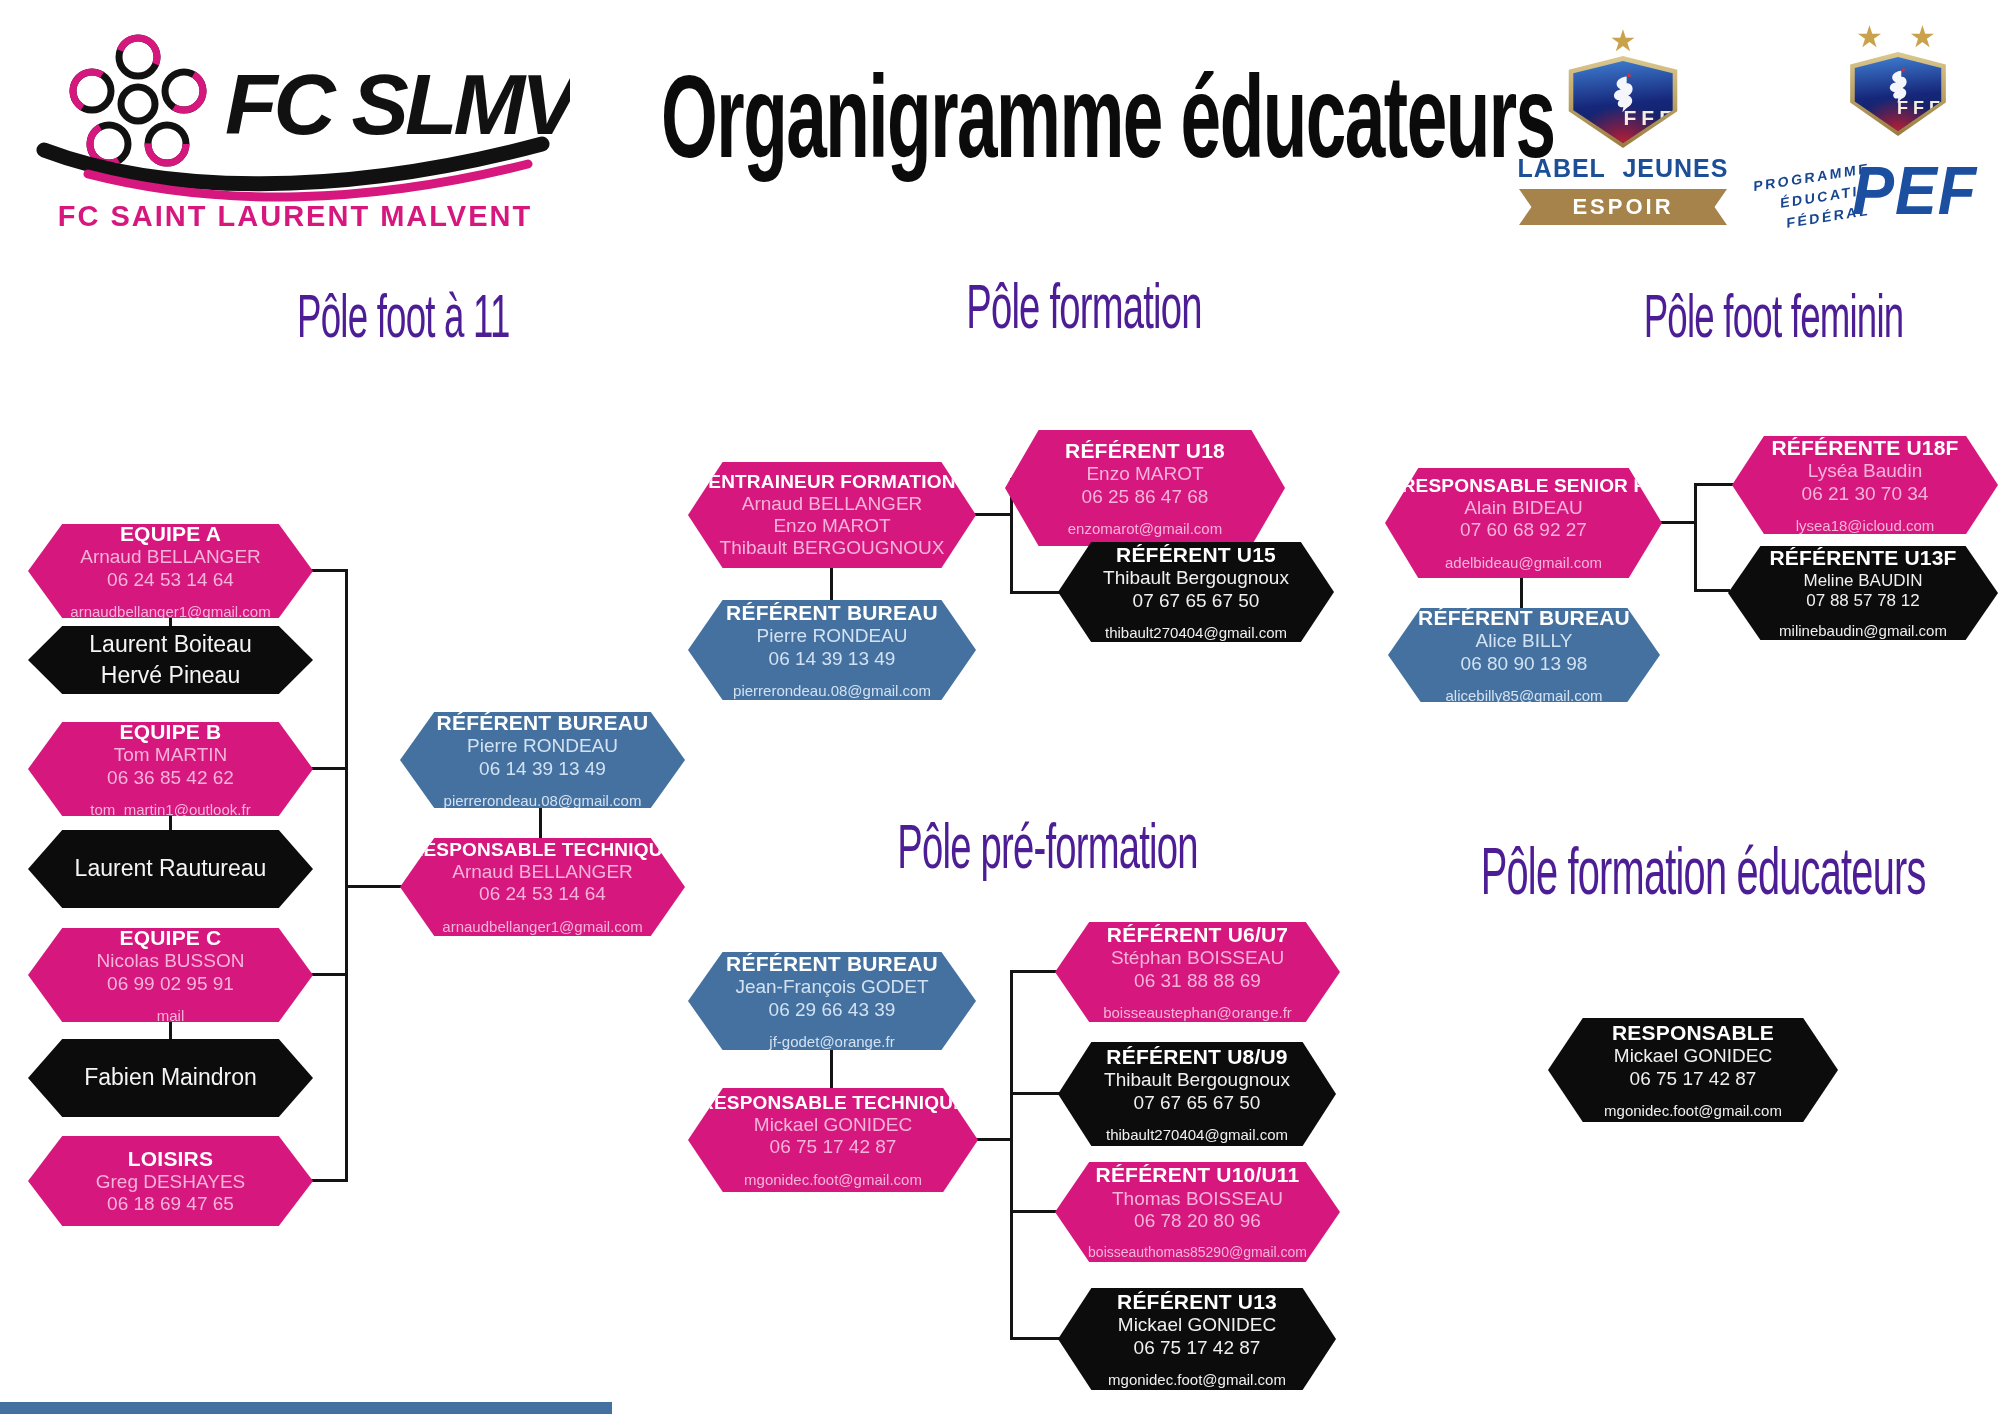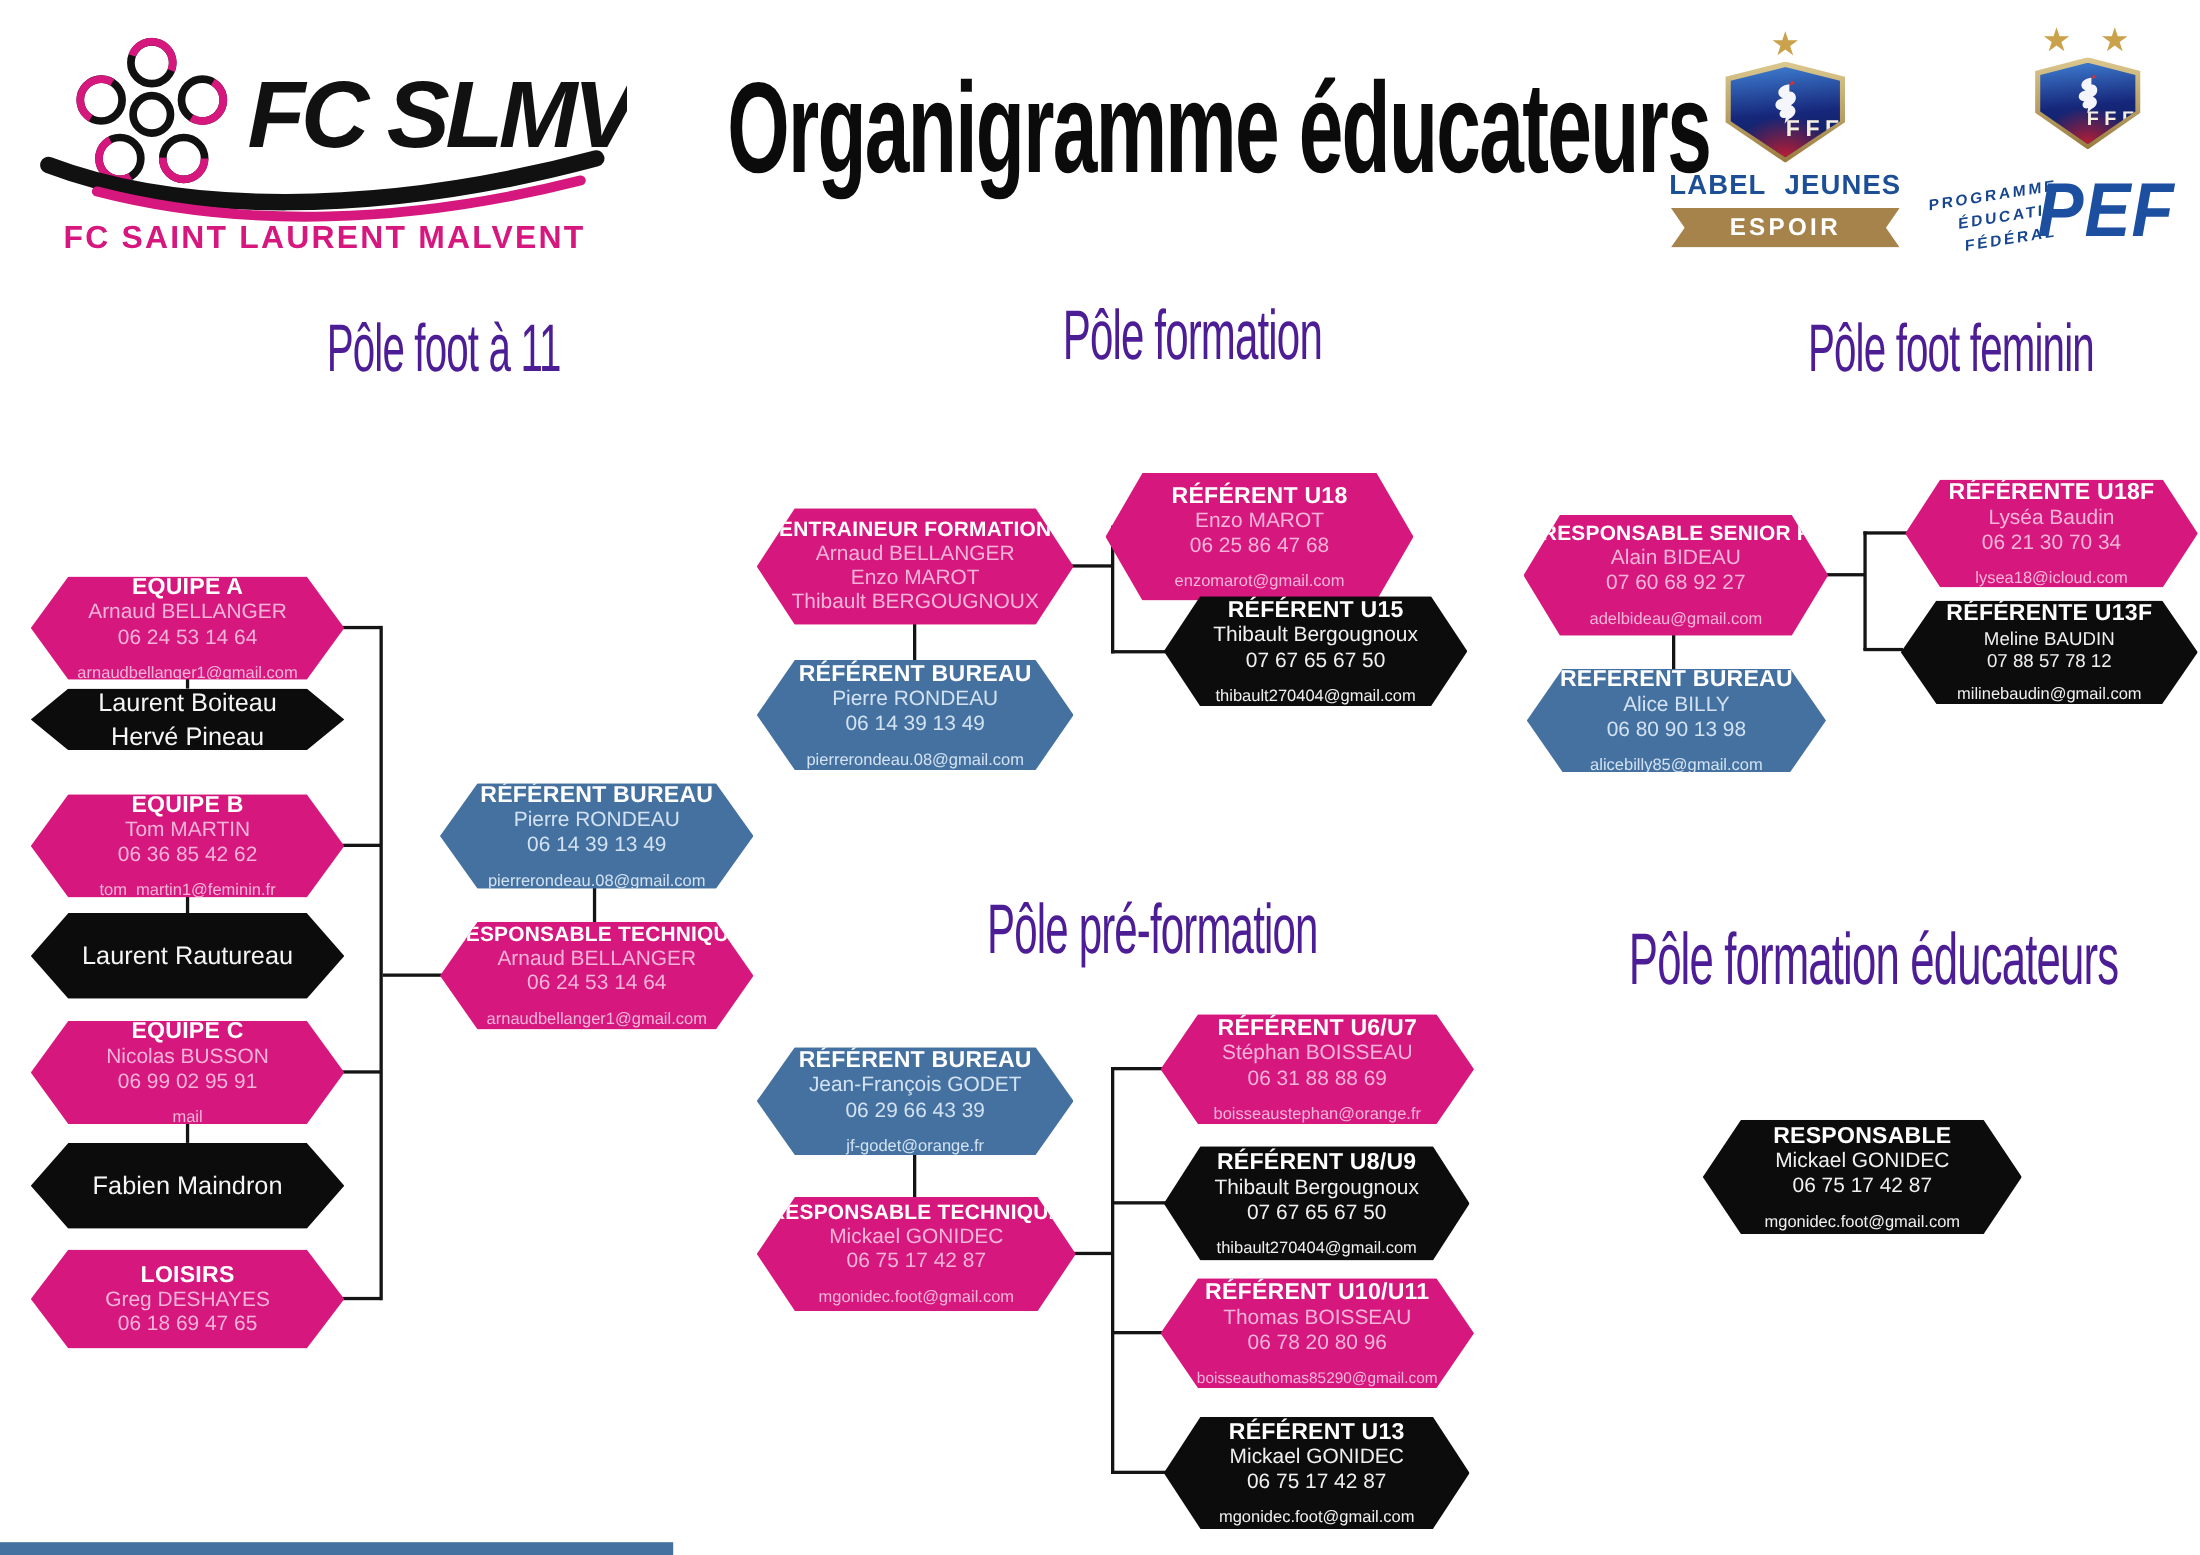"Laurent Boiteau" div.hex { height: 56px -> 68px }
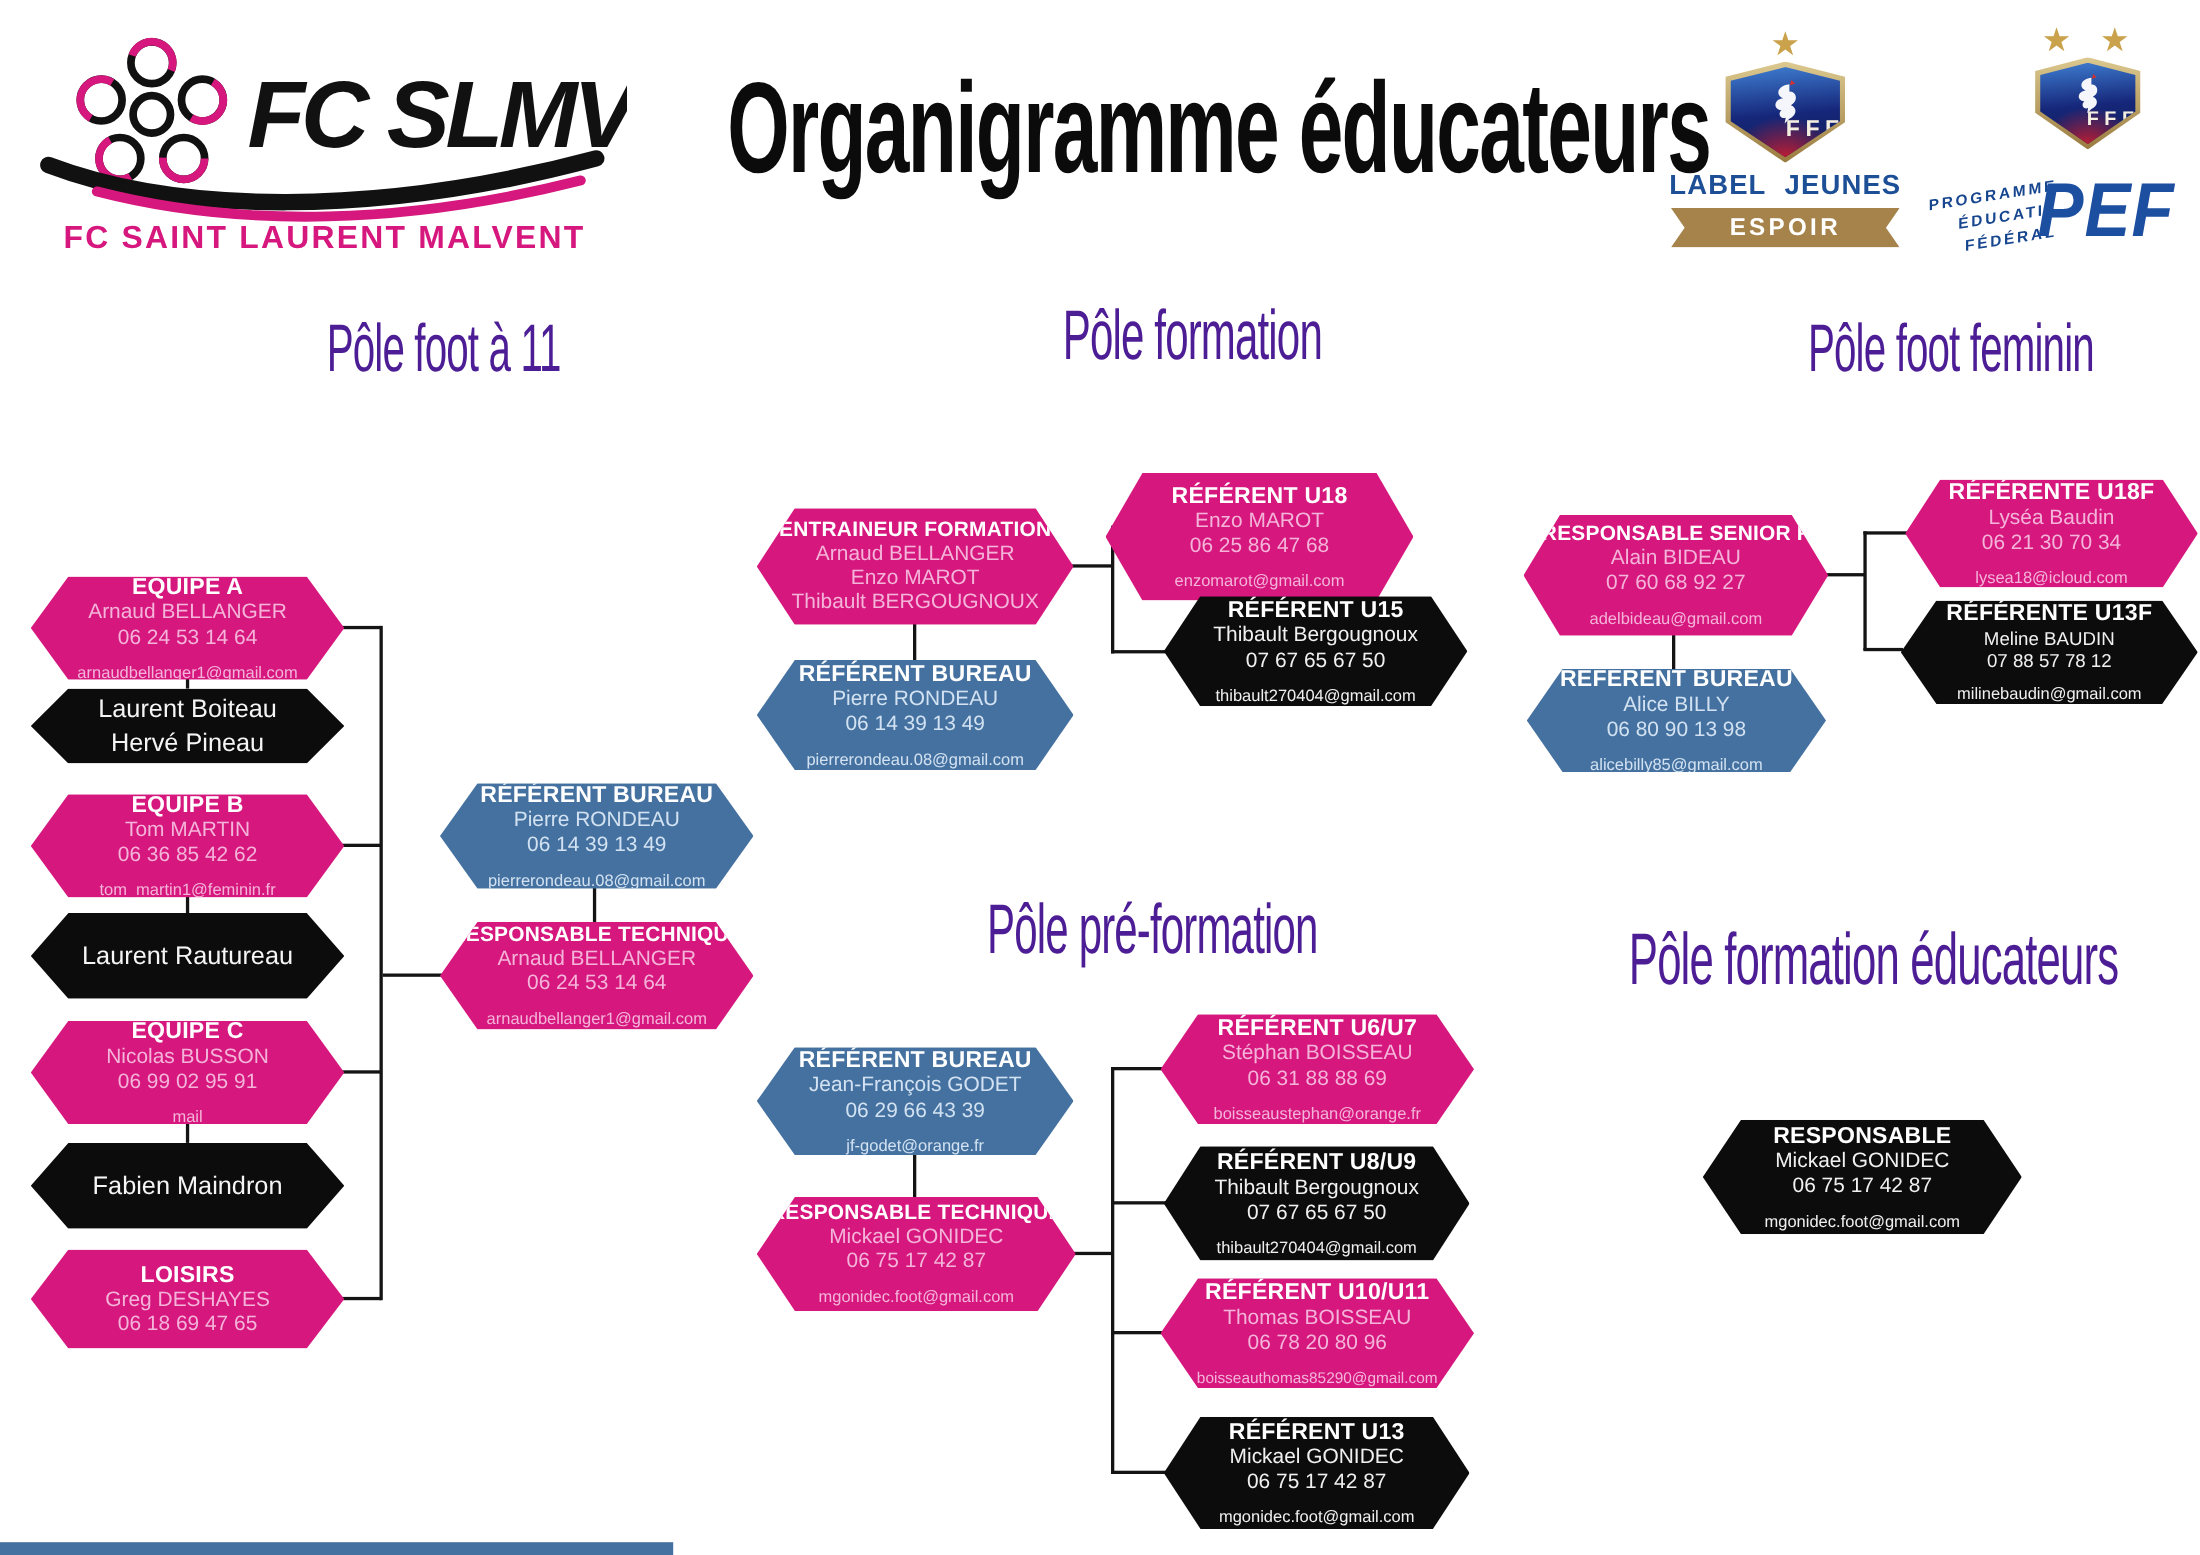"tom_martin1@feminin.fr" div.hx-line { text: martin1@feminin.fr -> martin1@outlook.fr }
